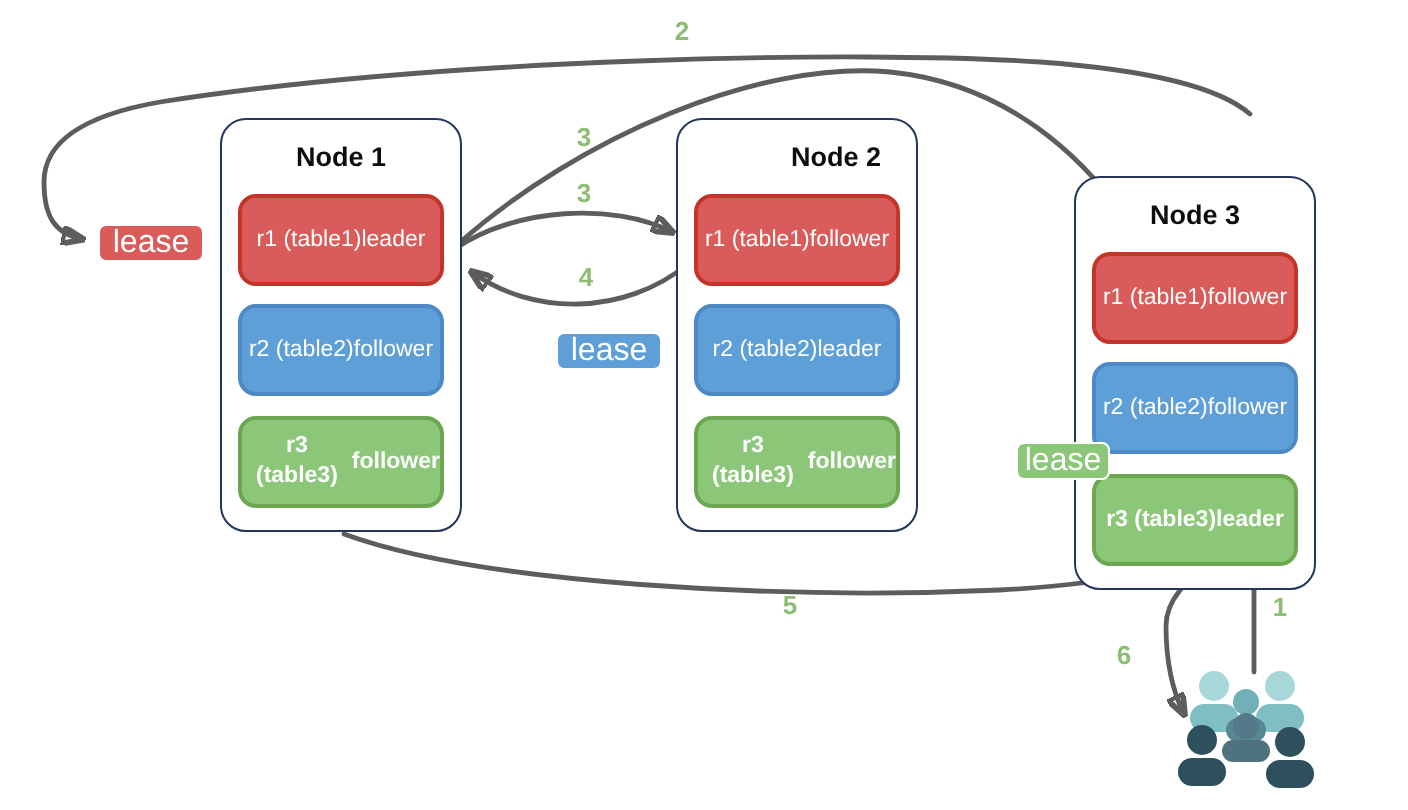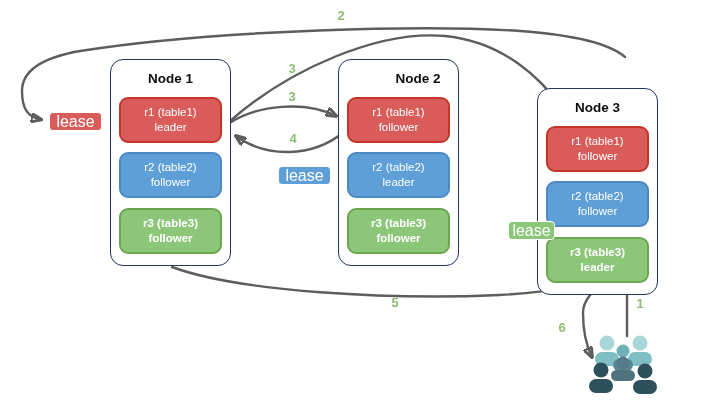"r1 (table1)" .replica { flex-direction: column -> row }
